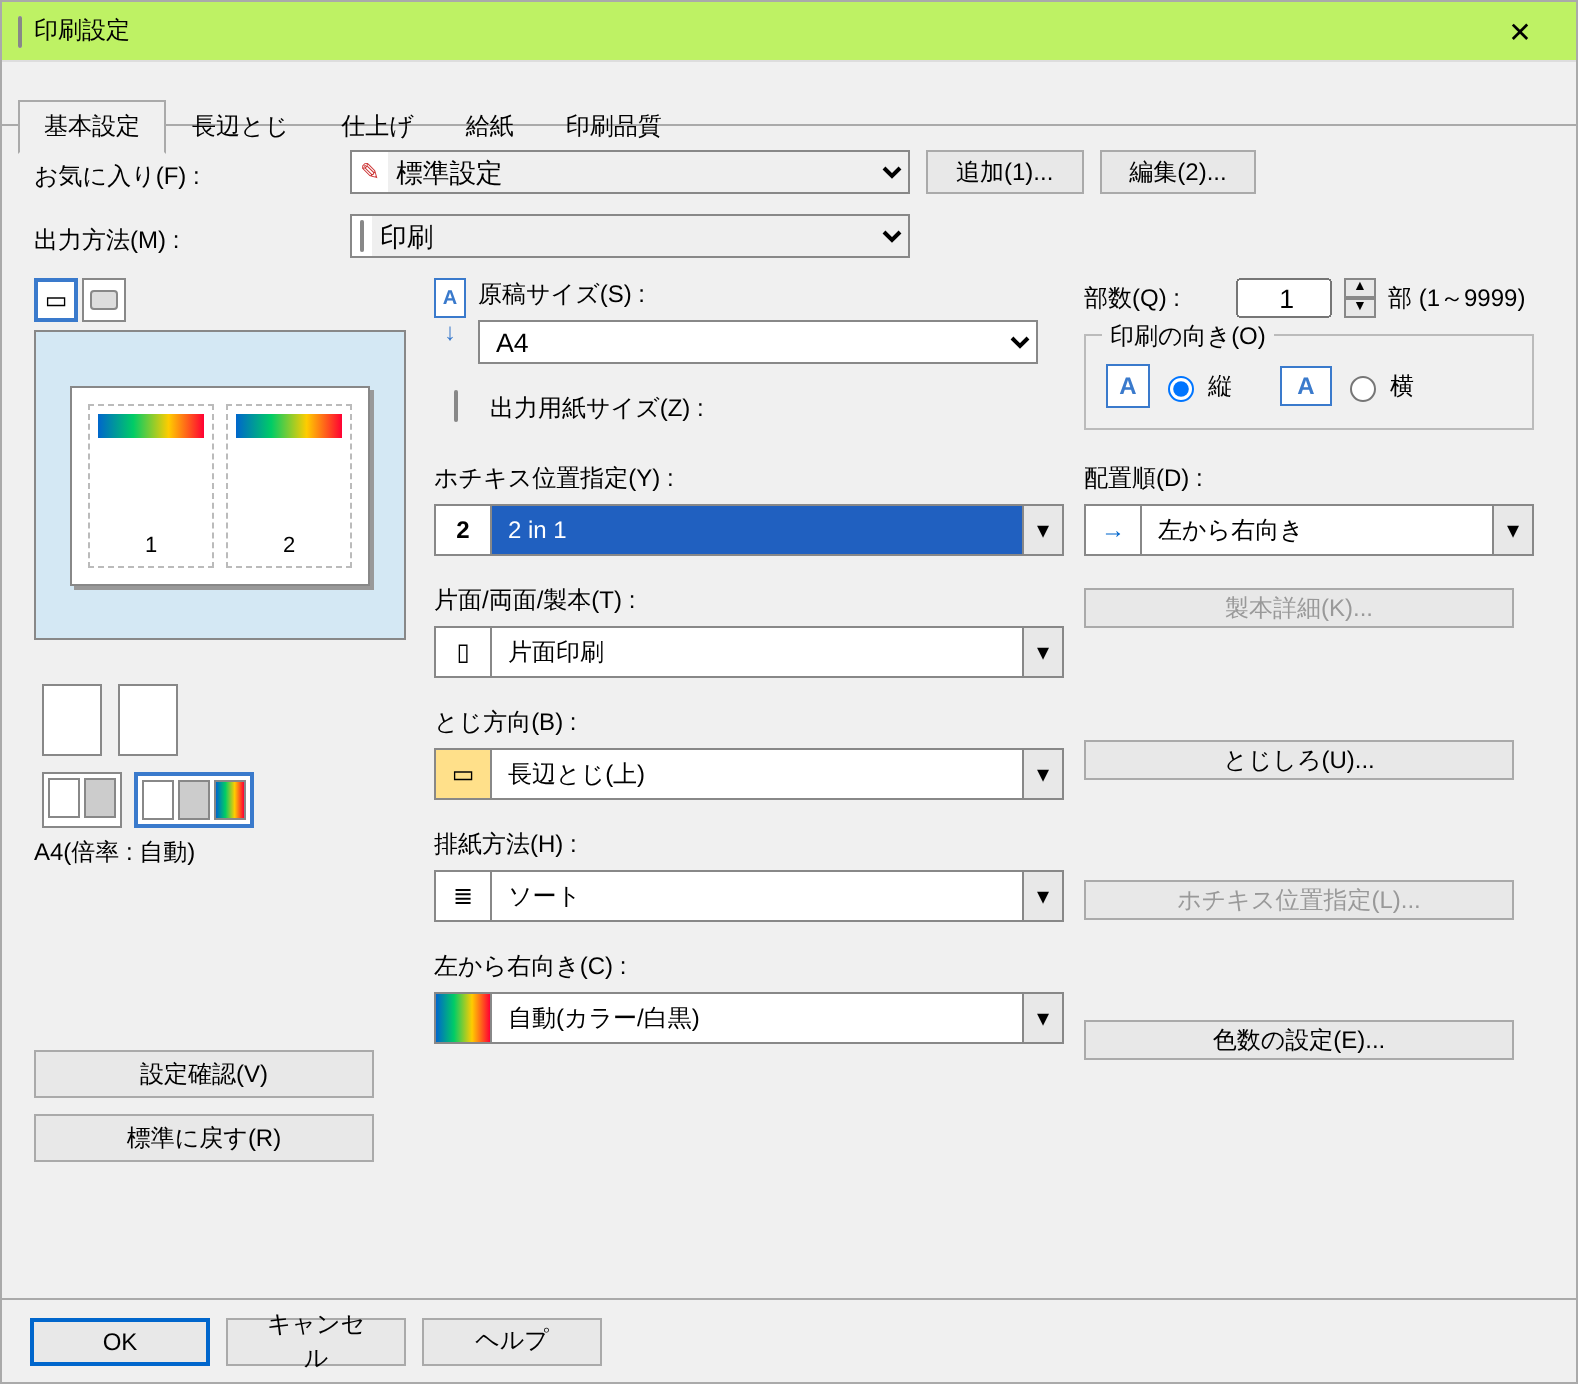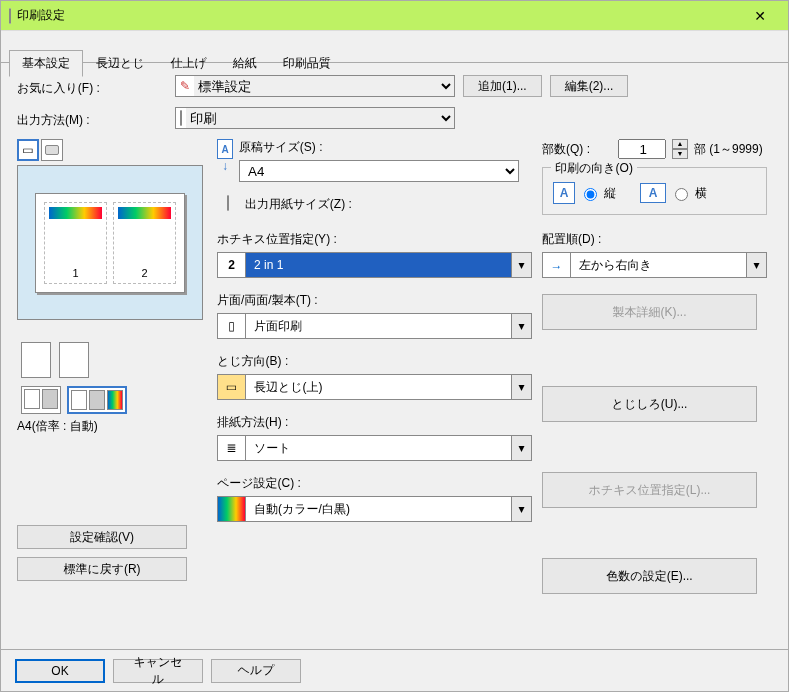"製本詳細(K)..." .btn.wide { height: 36px -> 20px }
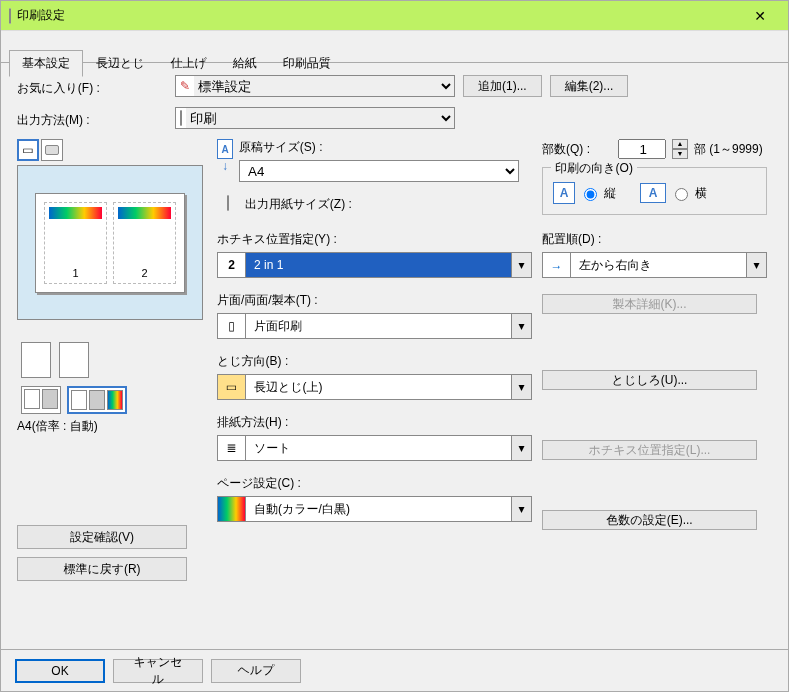"ページ設定(C) :" div.label-sm { text: ページ設定 -> 左から右向き }
